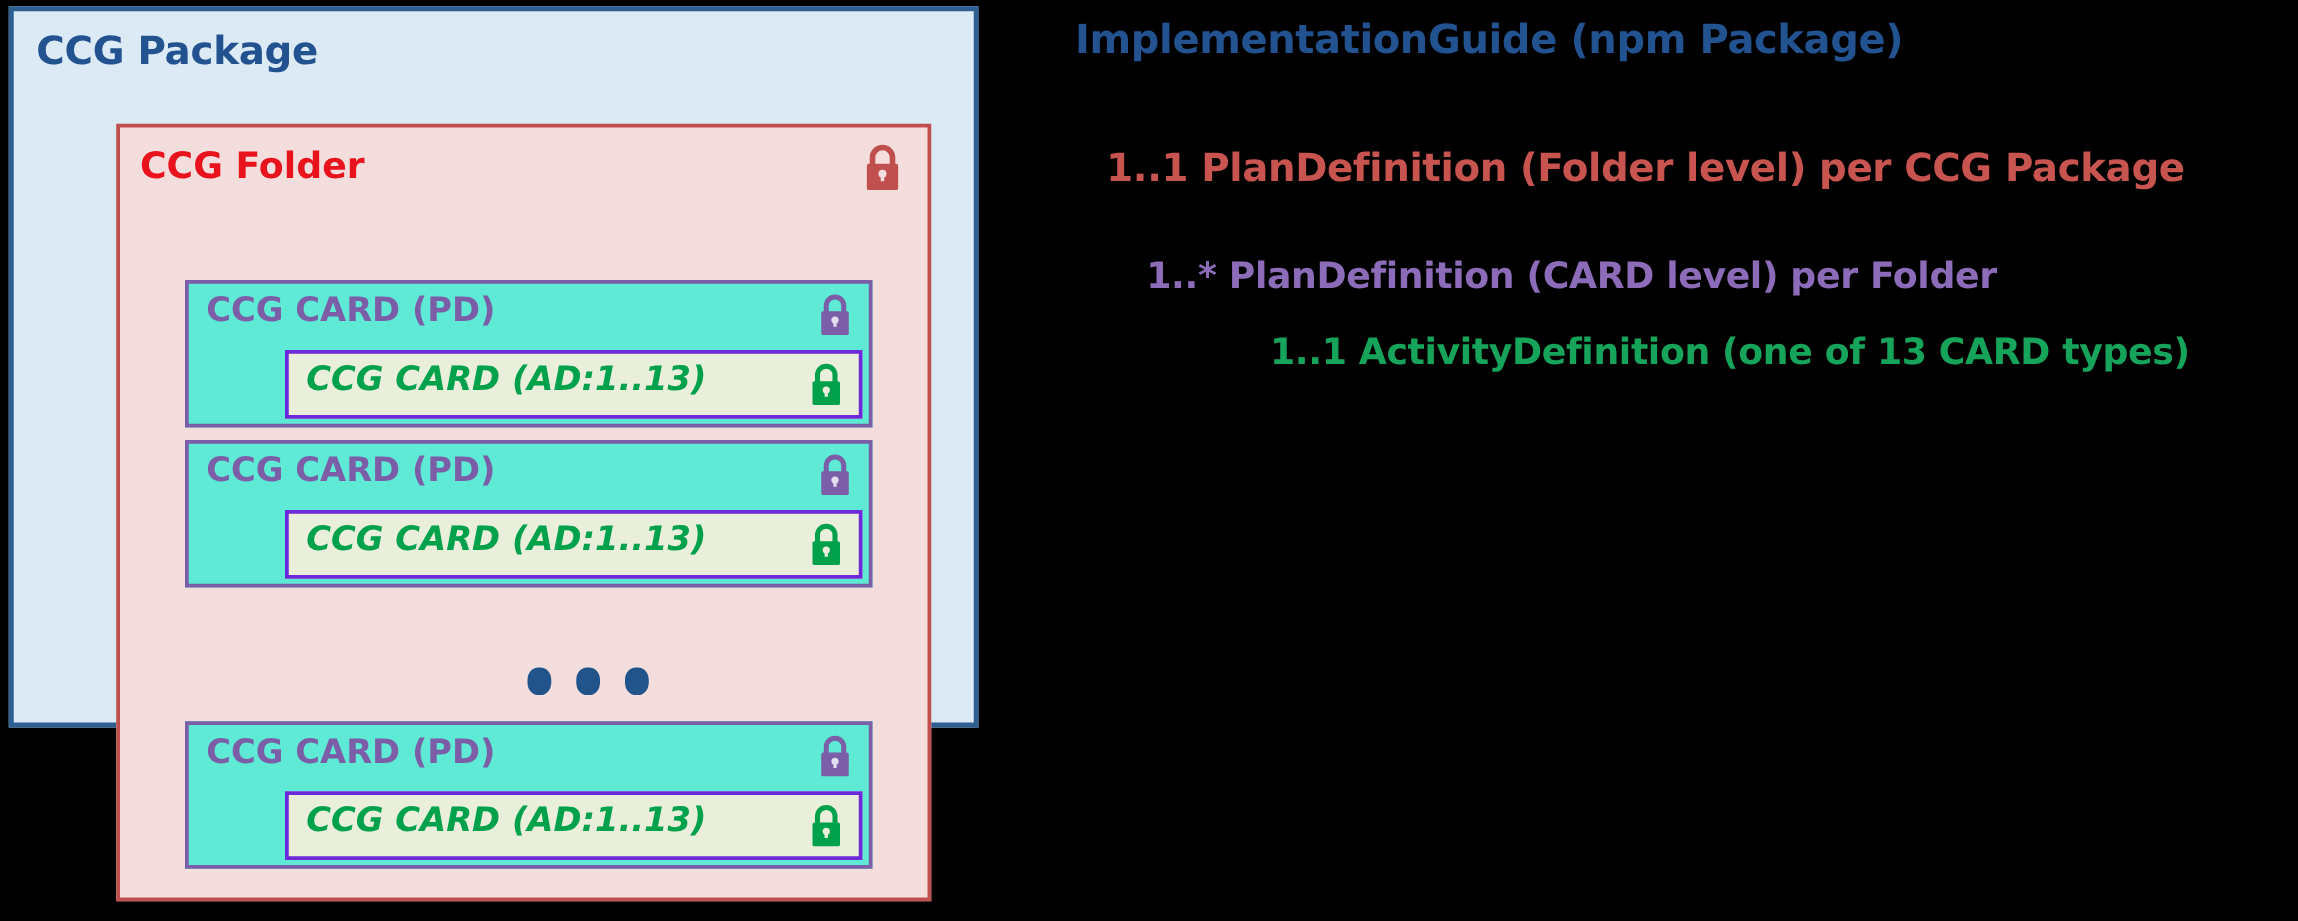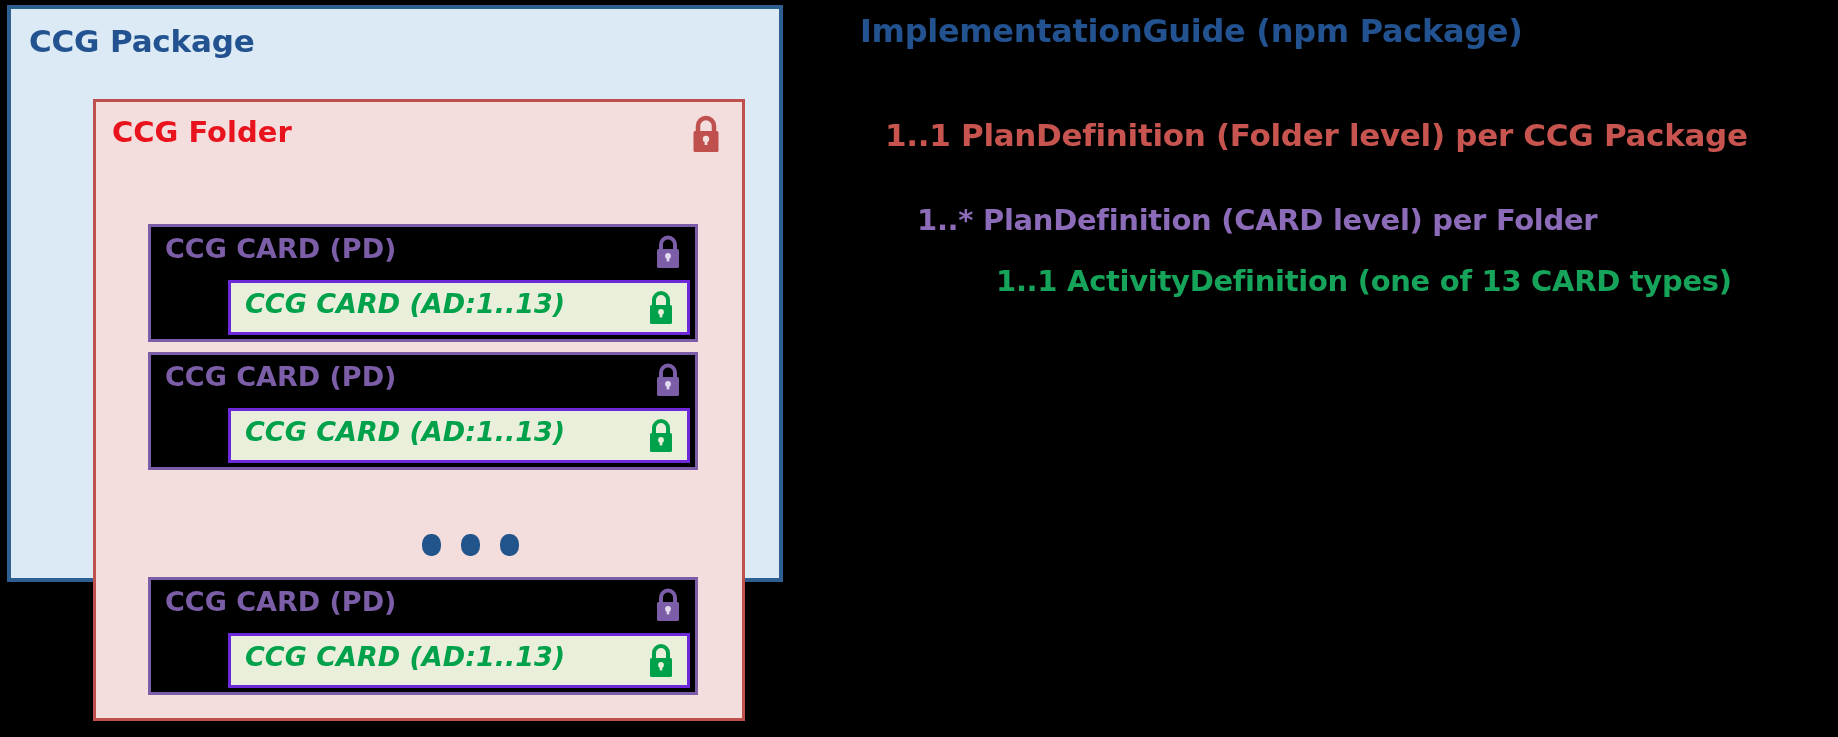"CCG CARD (PD)" .pd-card { background: #000000 -> #5eead4 }
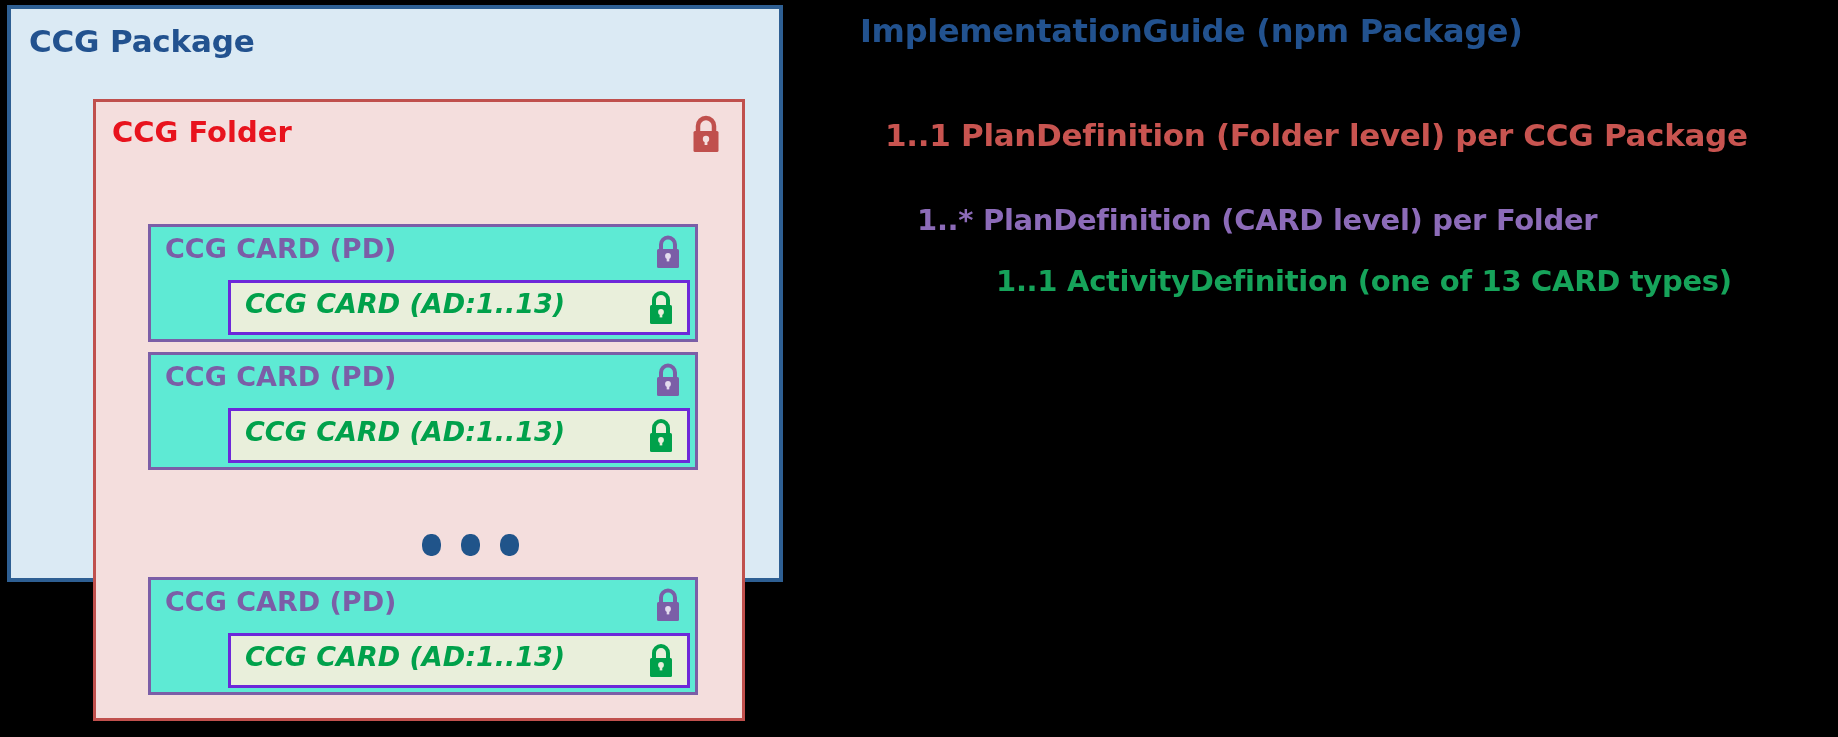"1..1 ActivityDefinition (one of 13" #legend-activity { left: 213px -> 233px }
